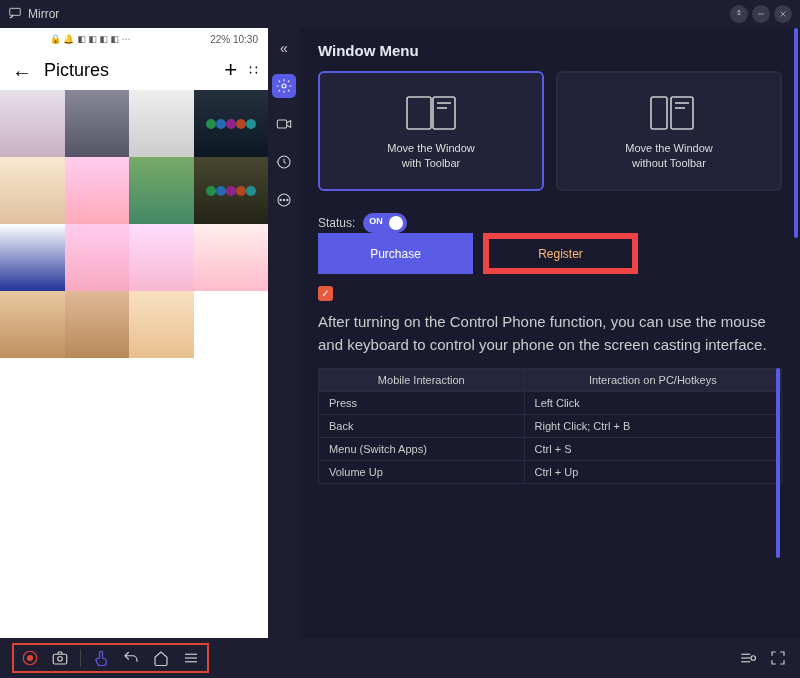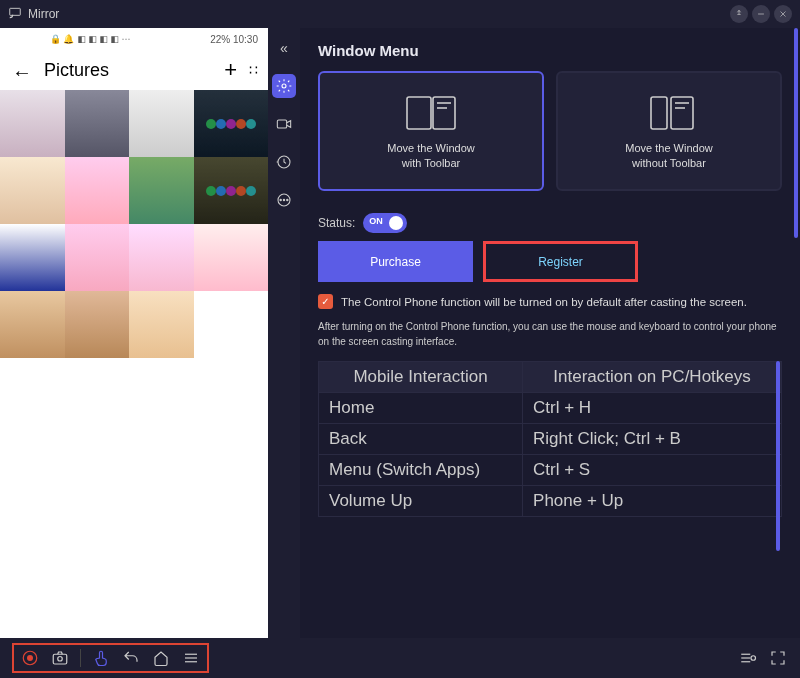"Status:" .status-row { margin-bottom: 8px -> 0 }
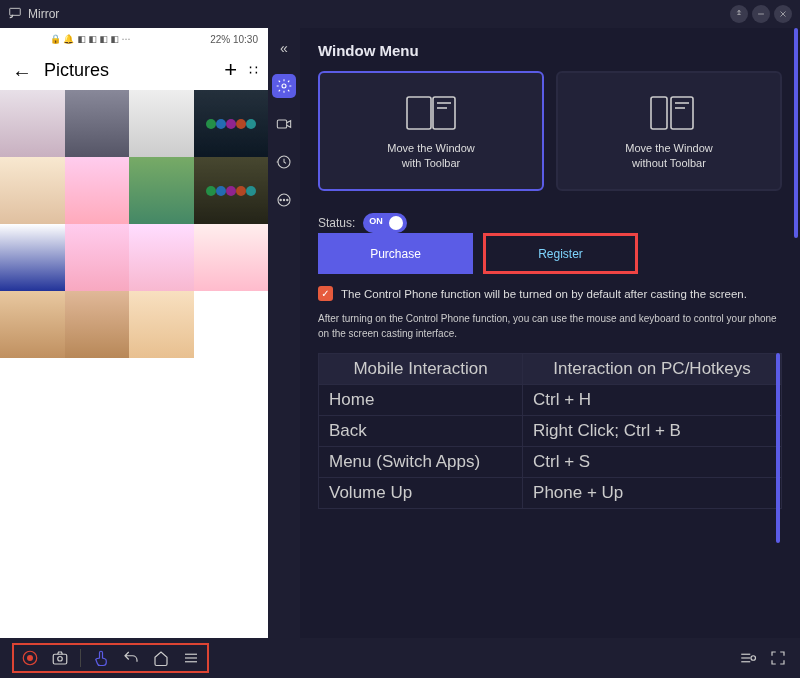"Register" .btn.secondary { border: 3px solid #ef4444 -> 6px solid #ef4444; color: #7dd3fc -> #fdba74 }
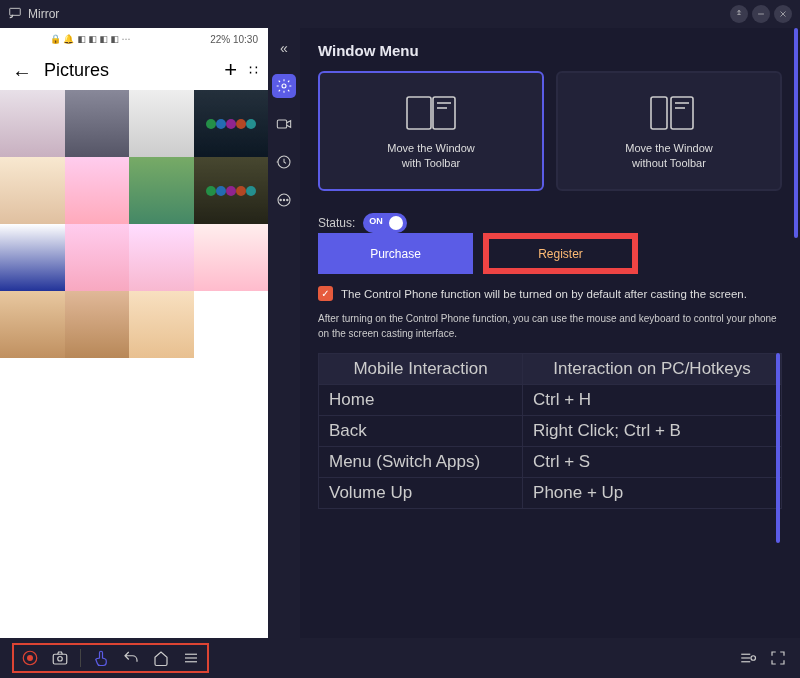"The Control Phone function will" span { html: <span>The Control Phone function will be turned on by default after casting the screen.</span> -> none }
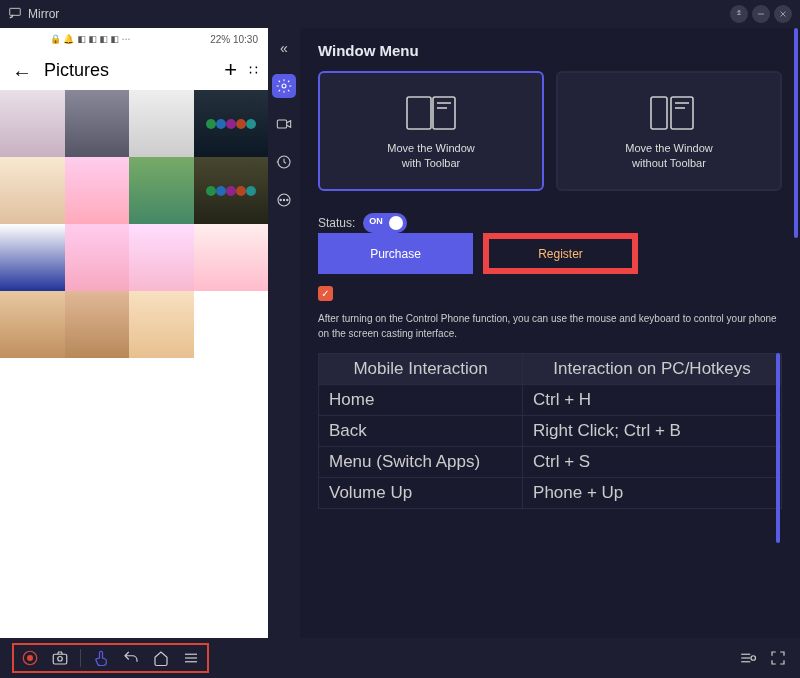"After turning on the Control" .desc { font-size: 10px -> 15px }
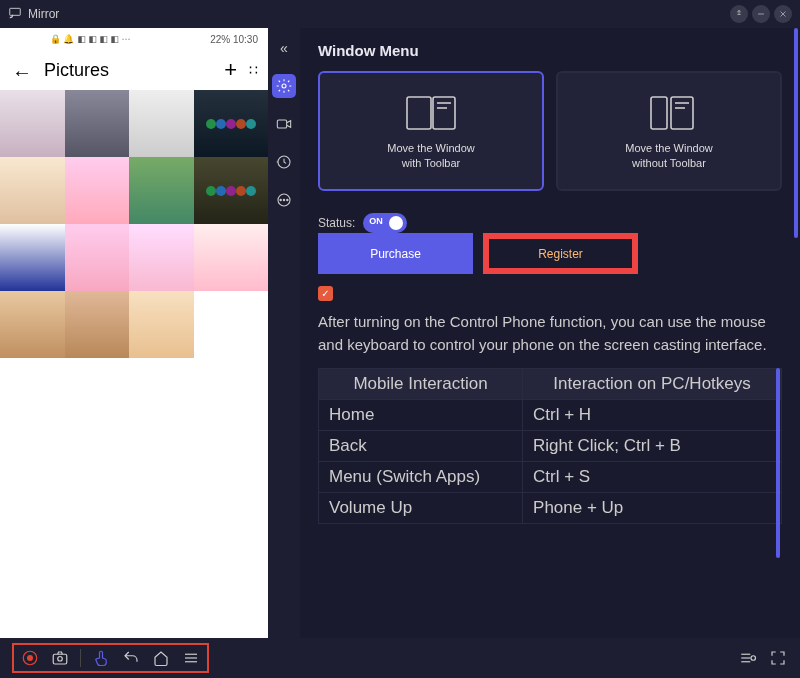"Mobile Interaction" table { font-size: 17px -> 11px }
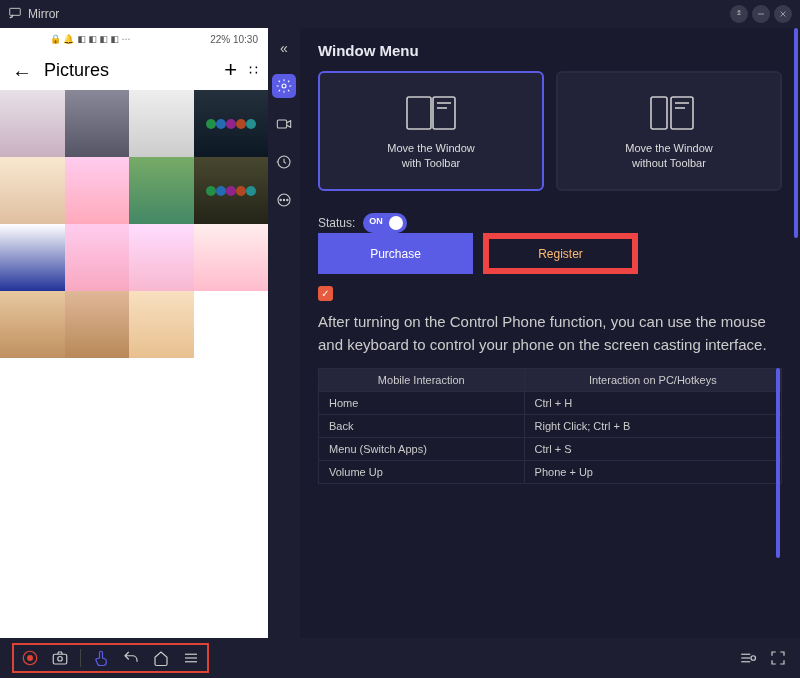"Press" tr { html: none -> <tr> <td>Press</td> <td>Left Click</td> </tr> }
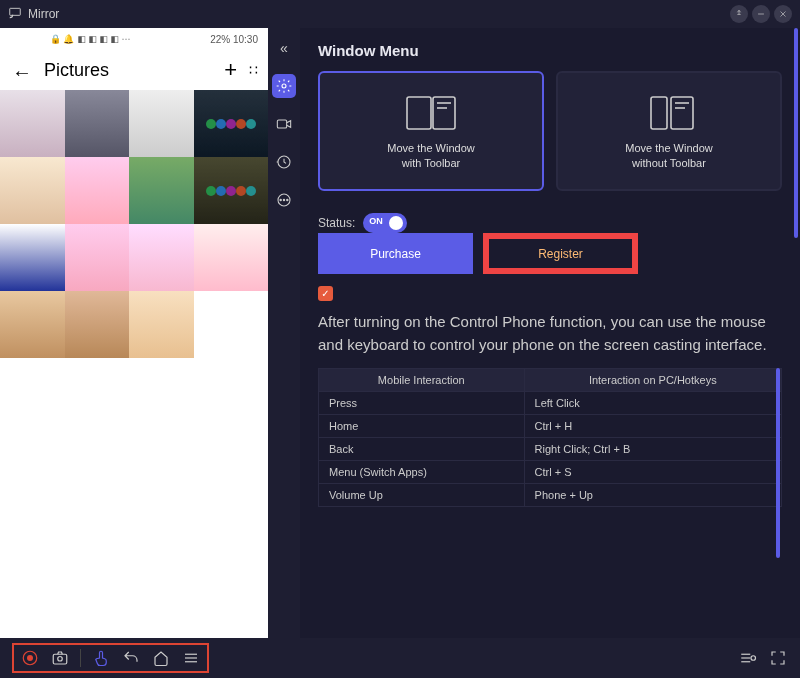"Home" tr { html: <tr> <td>Home</td> <td>Ctrl + H</td> </tr> -> none }
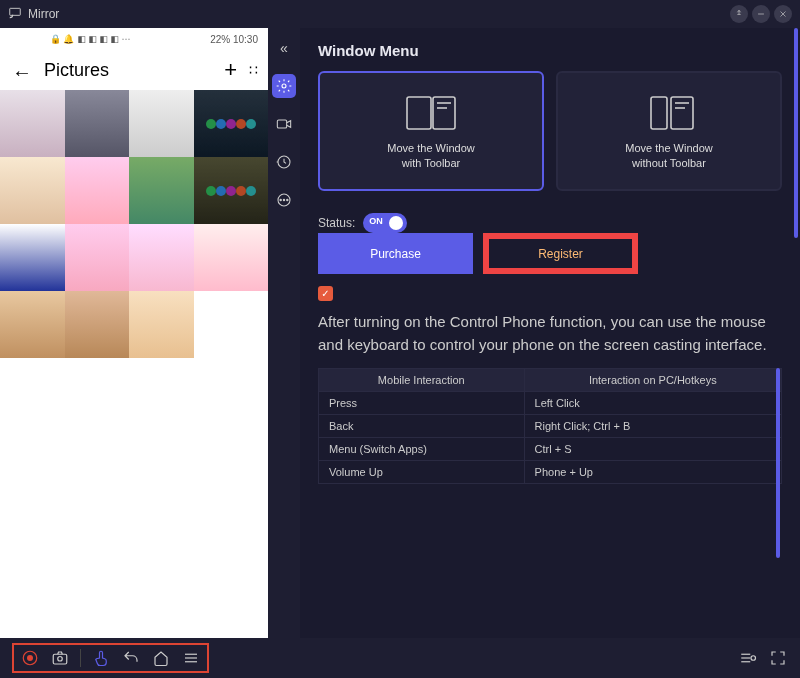"Phone + Up" td { text: Phone -> Ctrl }
